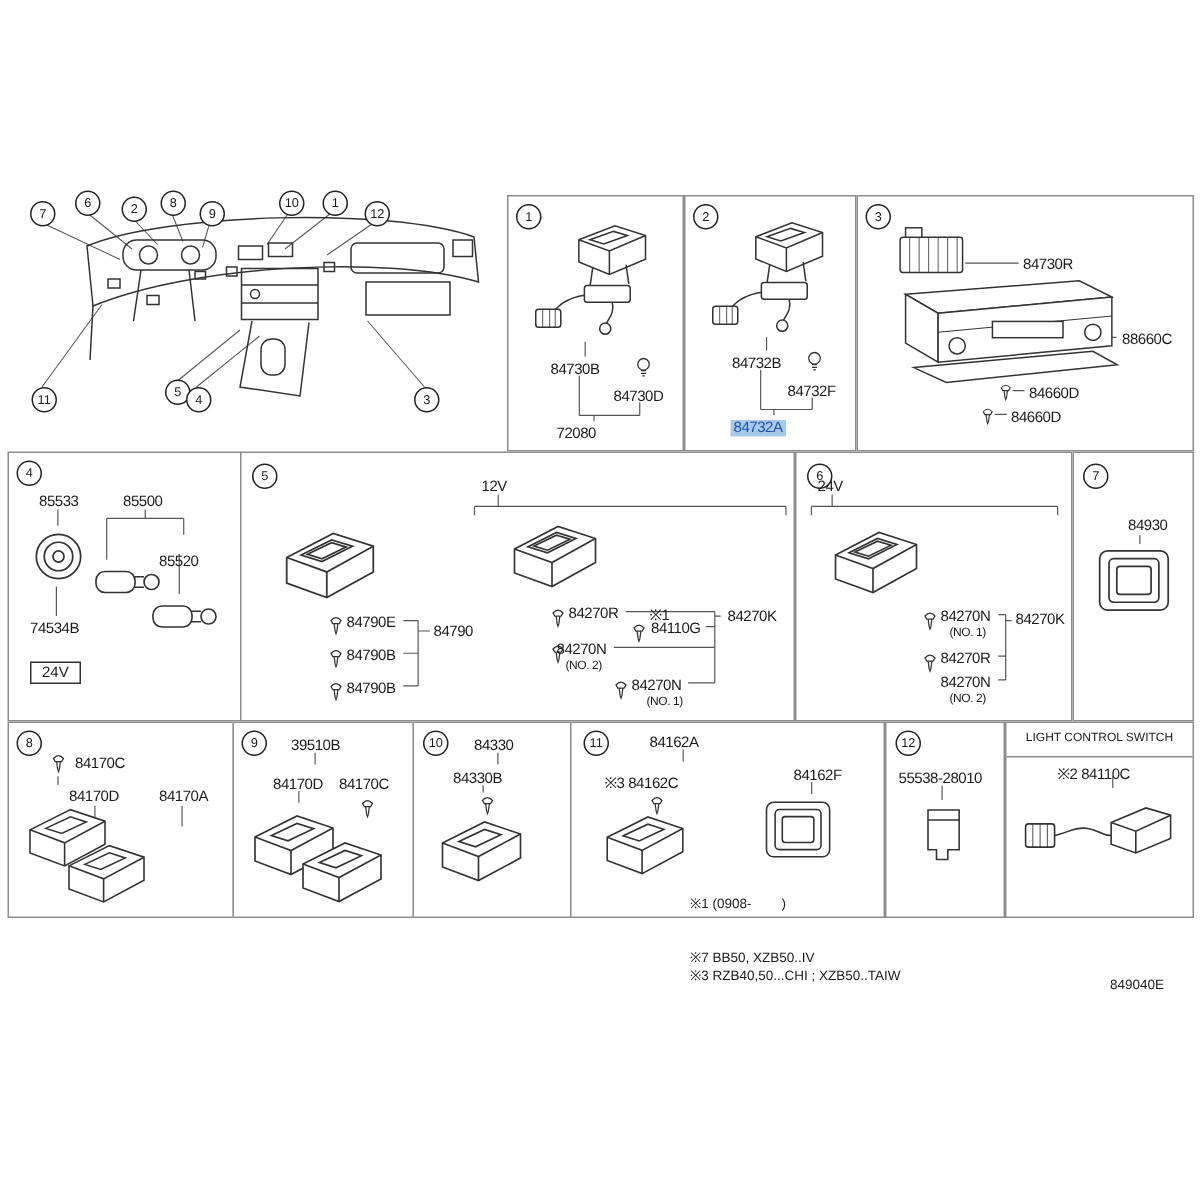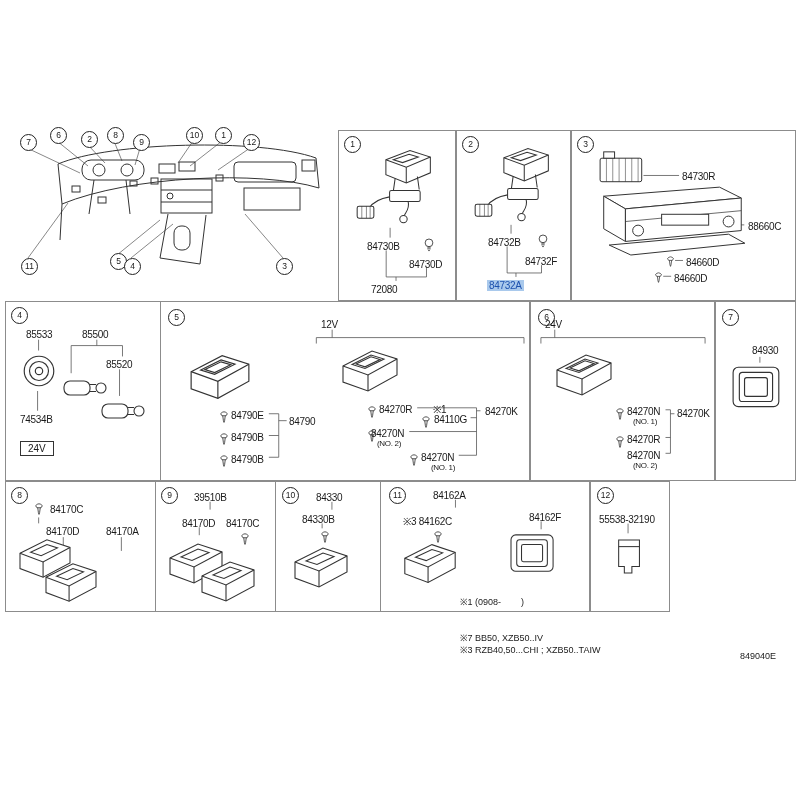"85520" div.pt { top: 57px -> 67px }
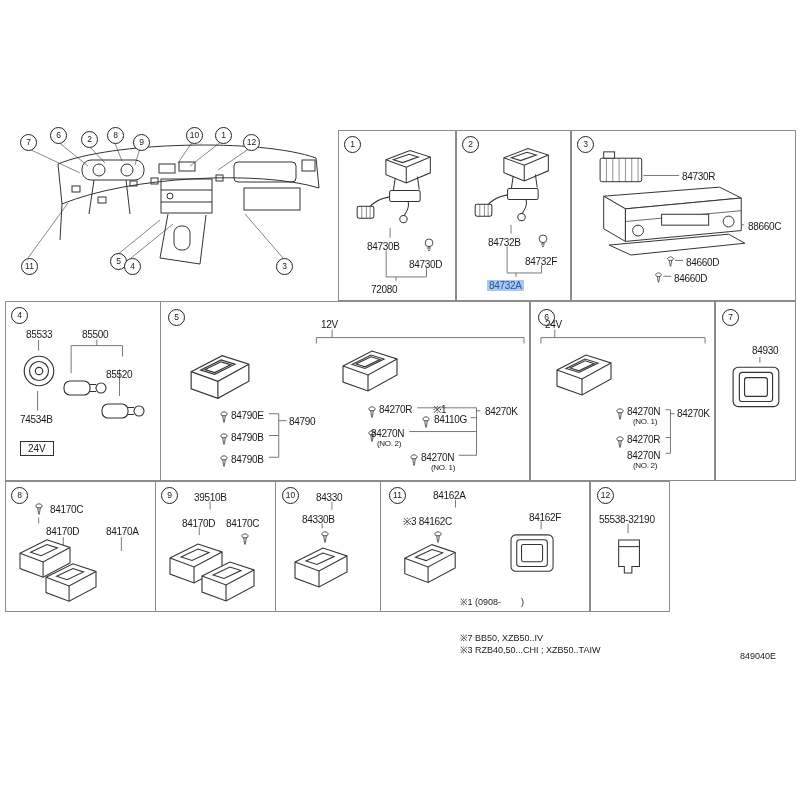"LIGHT CONTROL SWITCH" div.panel { html: none -> <div> <svg> <path></path> </svg> <div>LIGHT CONTROL SWITCH</div> <div>※2 84110C</div> <svg> <use></use> </svg> </div> }
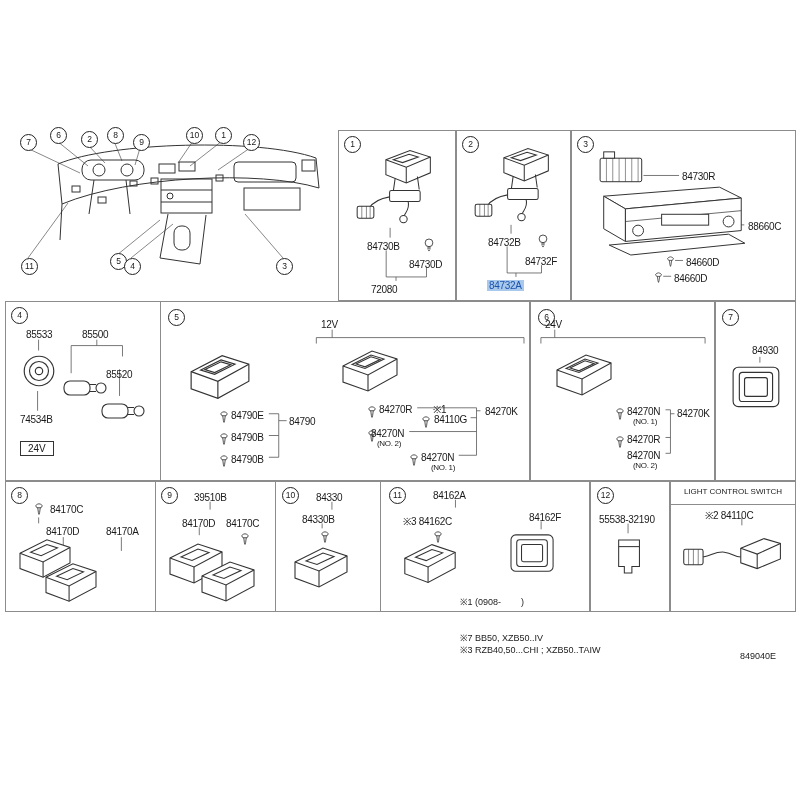"55538-32190" div.pt { text: 55538-32190 -> 55538-28010 }
